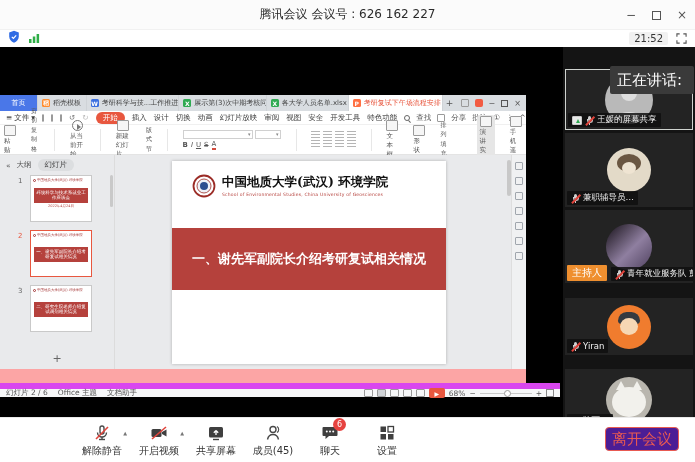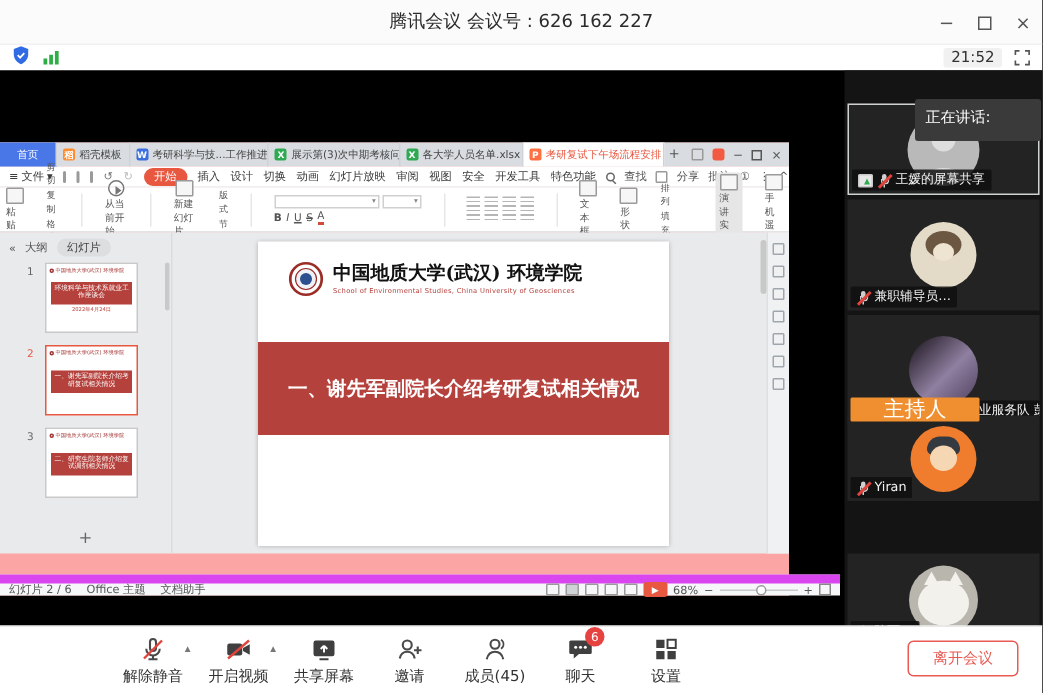"正在讲话:" .speaking-tip { font-size: 10px -> 15px }
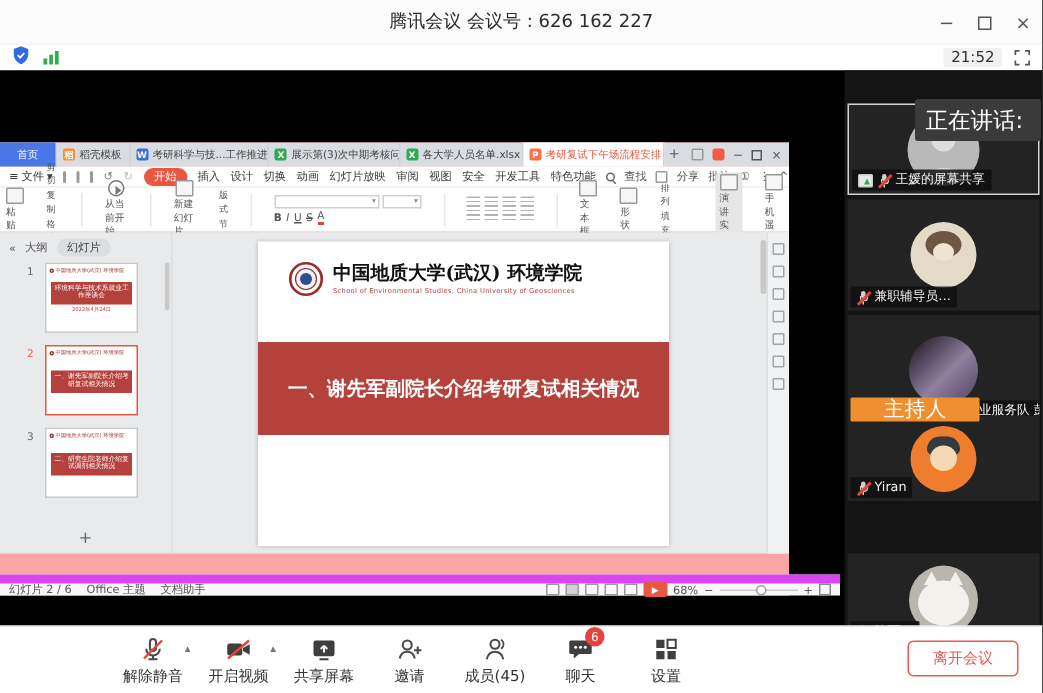"主持人" .host-badge { font-size: 14px -> 10px; padding: 0 22px -> 0 5px }
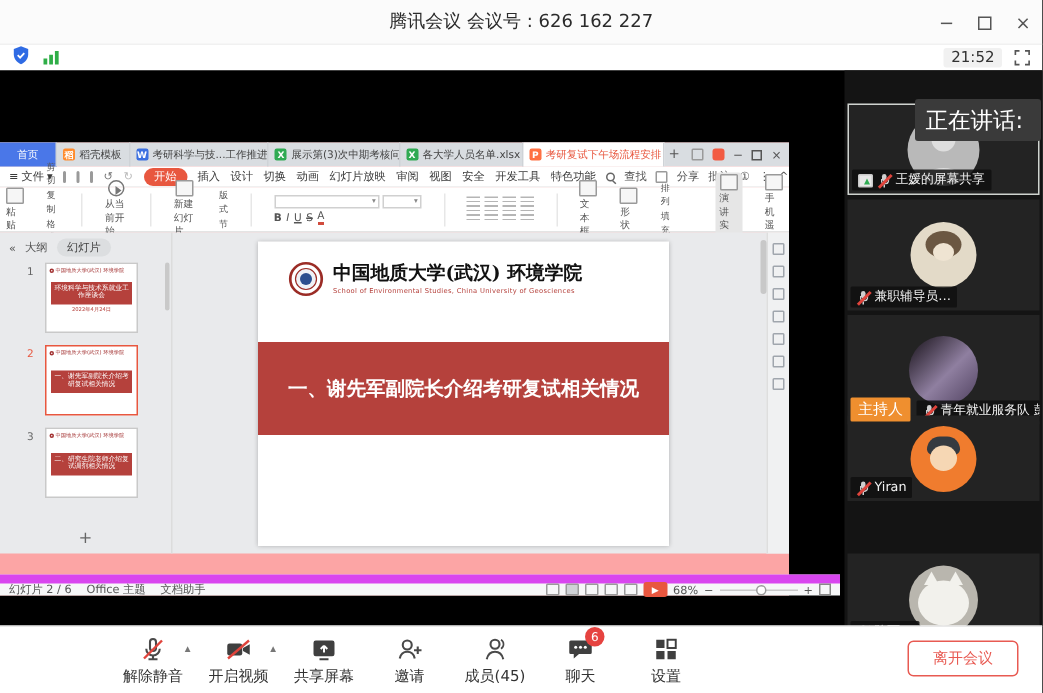"Yiran" div.tile { top: 230px -> 251px }
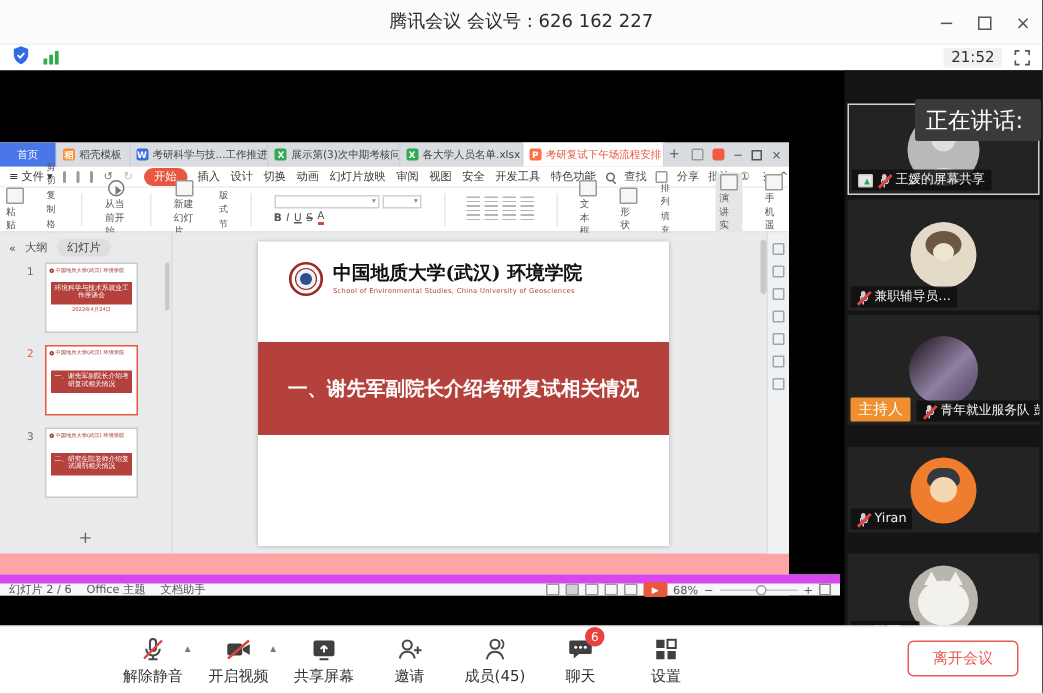"离开会议" .leave-btn { background: #ffffff -> #4c1d95; font-size: 10px -> 15px }
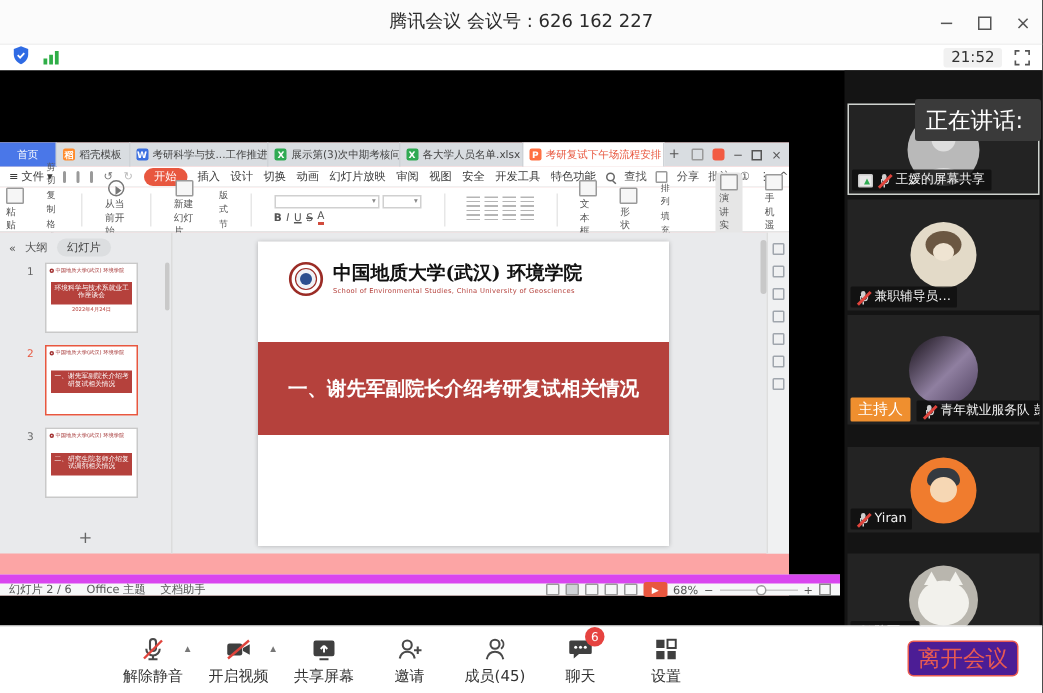"邀请" div.tb-item { html: <div> <span> <svg> <circle></circle> <path></path> <line></line> <line></line> </svg> </span> <span>邀请</span> </div> -> none }
